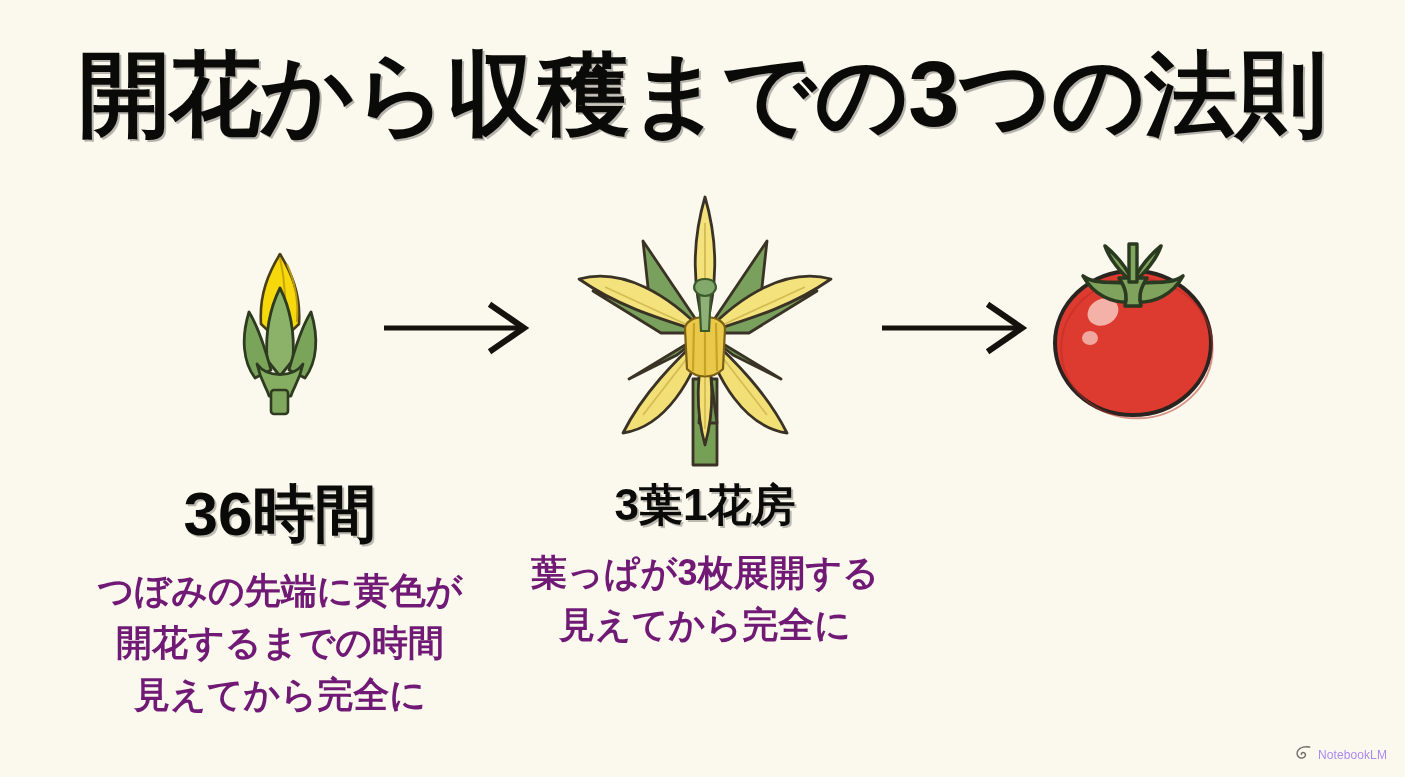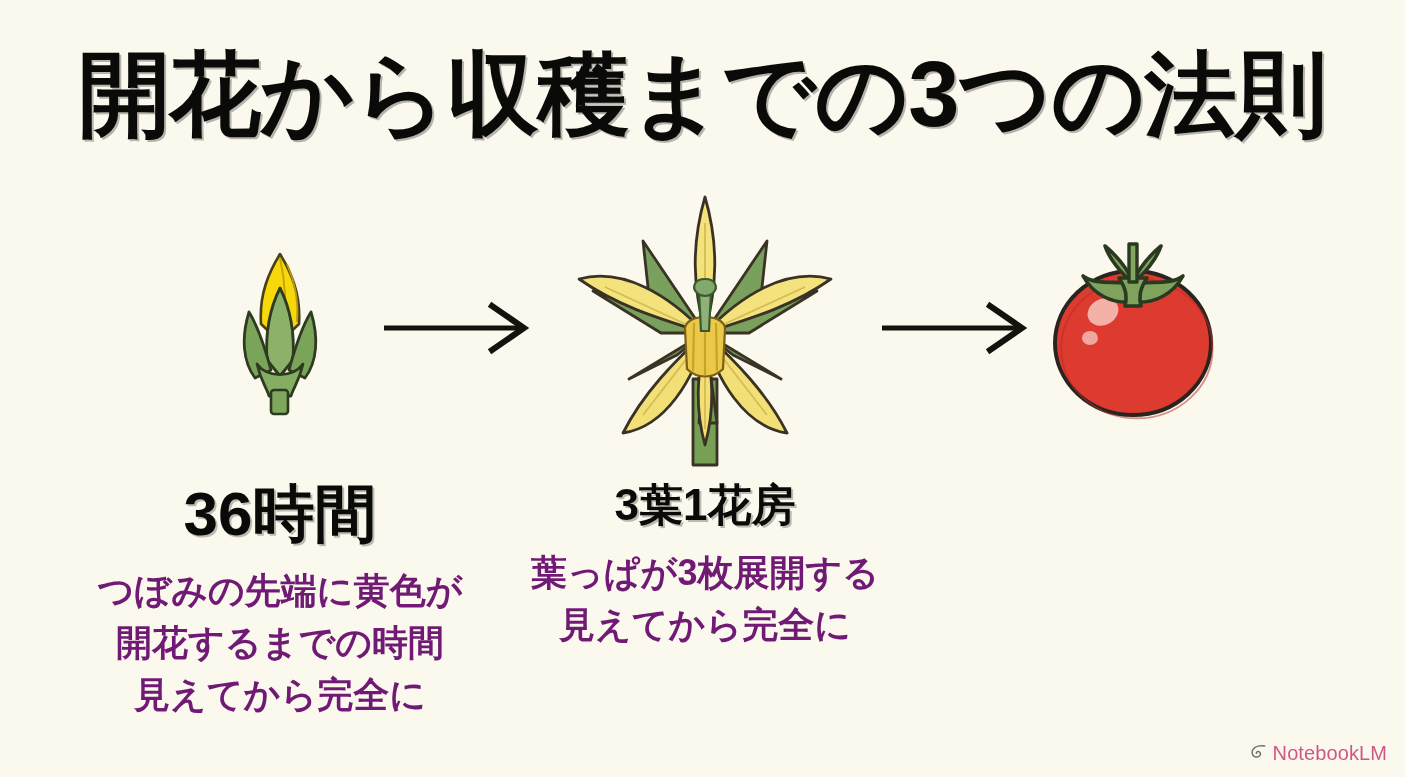"NotebookLM" .watermark .wm-text { color: #be185d -> #8b5cf6; font-size: 20px -> 12px }
